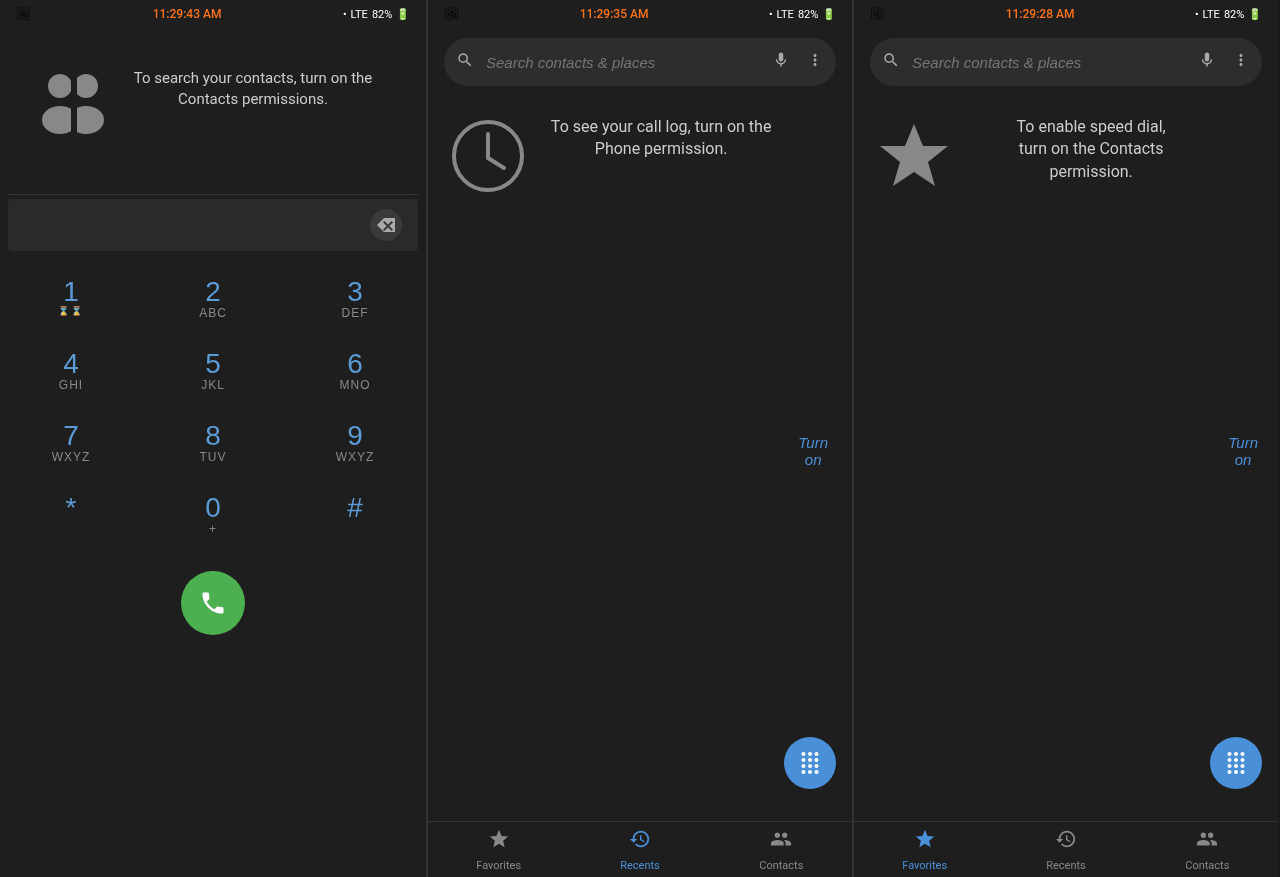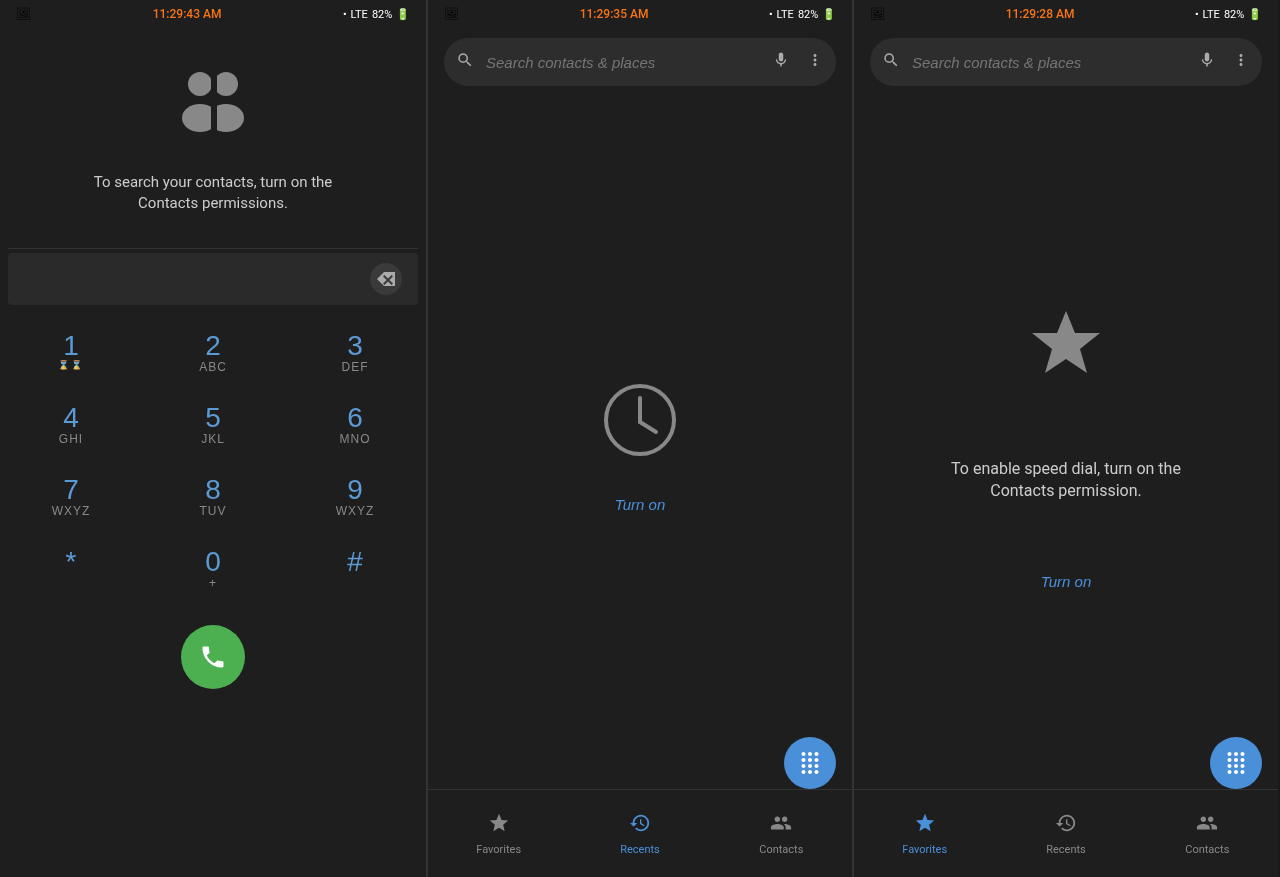"To search your contacts, turn" .main-content { align-items: center -> none; flex-direction: column -> row }
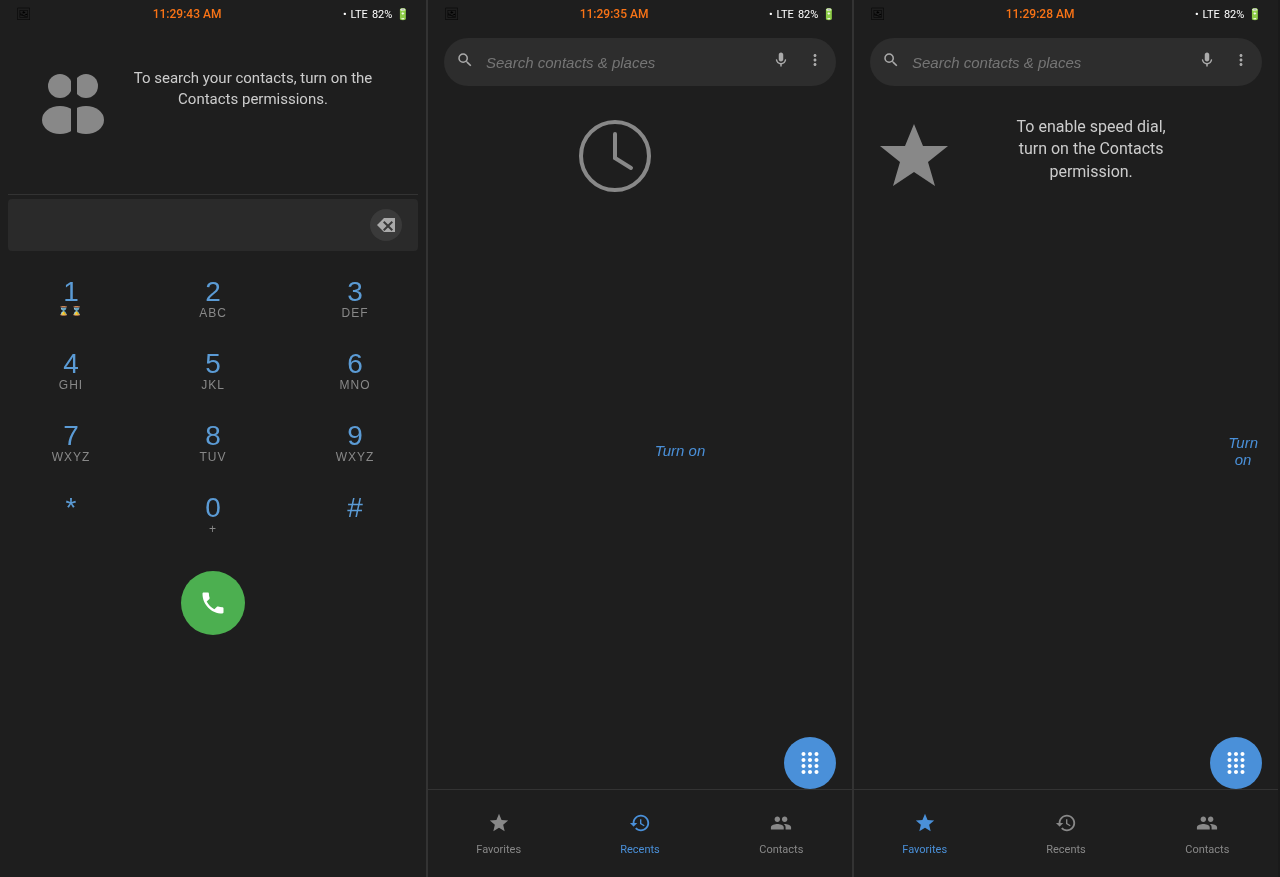"To see your call log," p.permission-text { html: none -> <p>To see your call log, turn on the Phone permission.</p> }
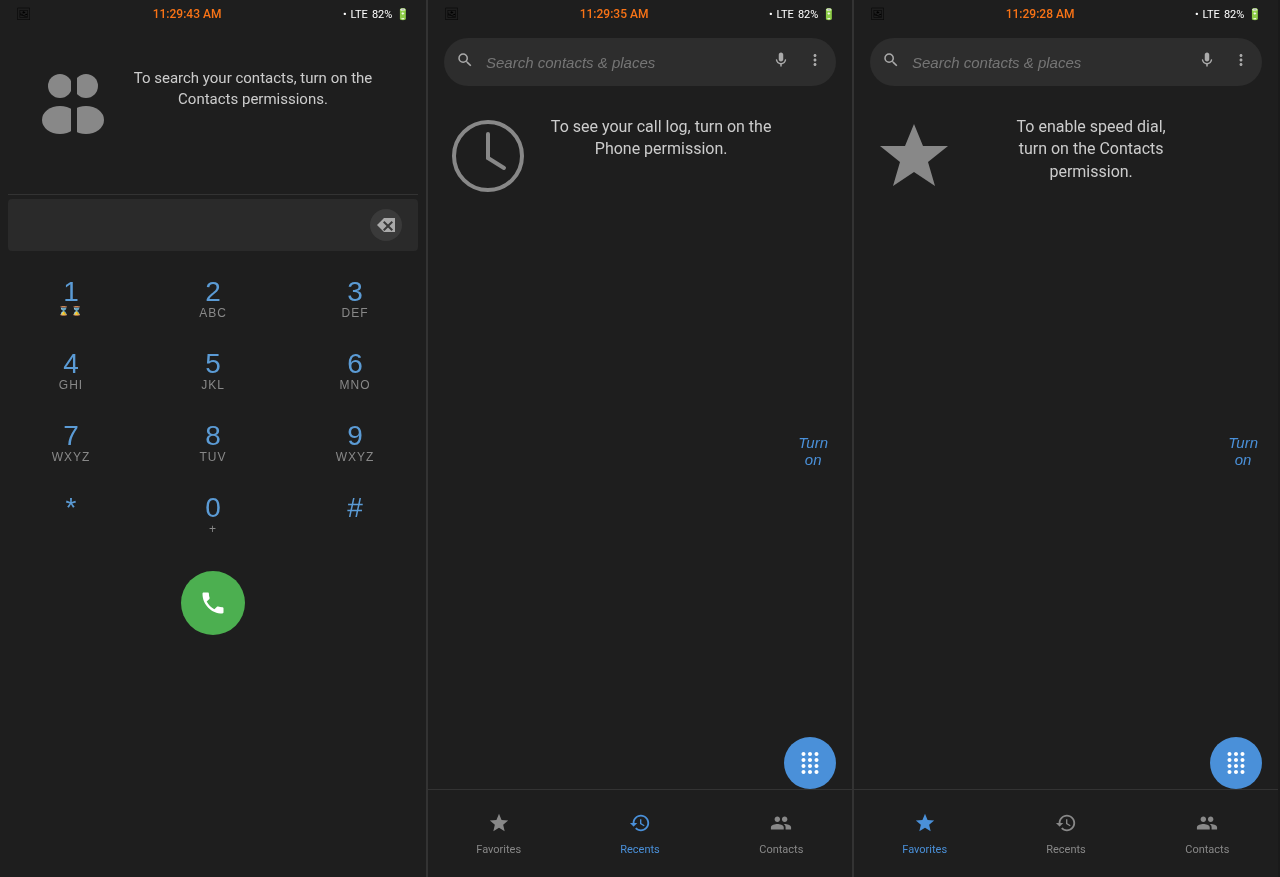"Favorites" .bottom-nav { height: 88px -> 56px }
